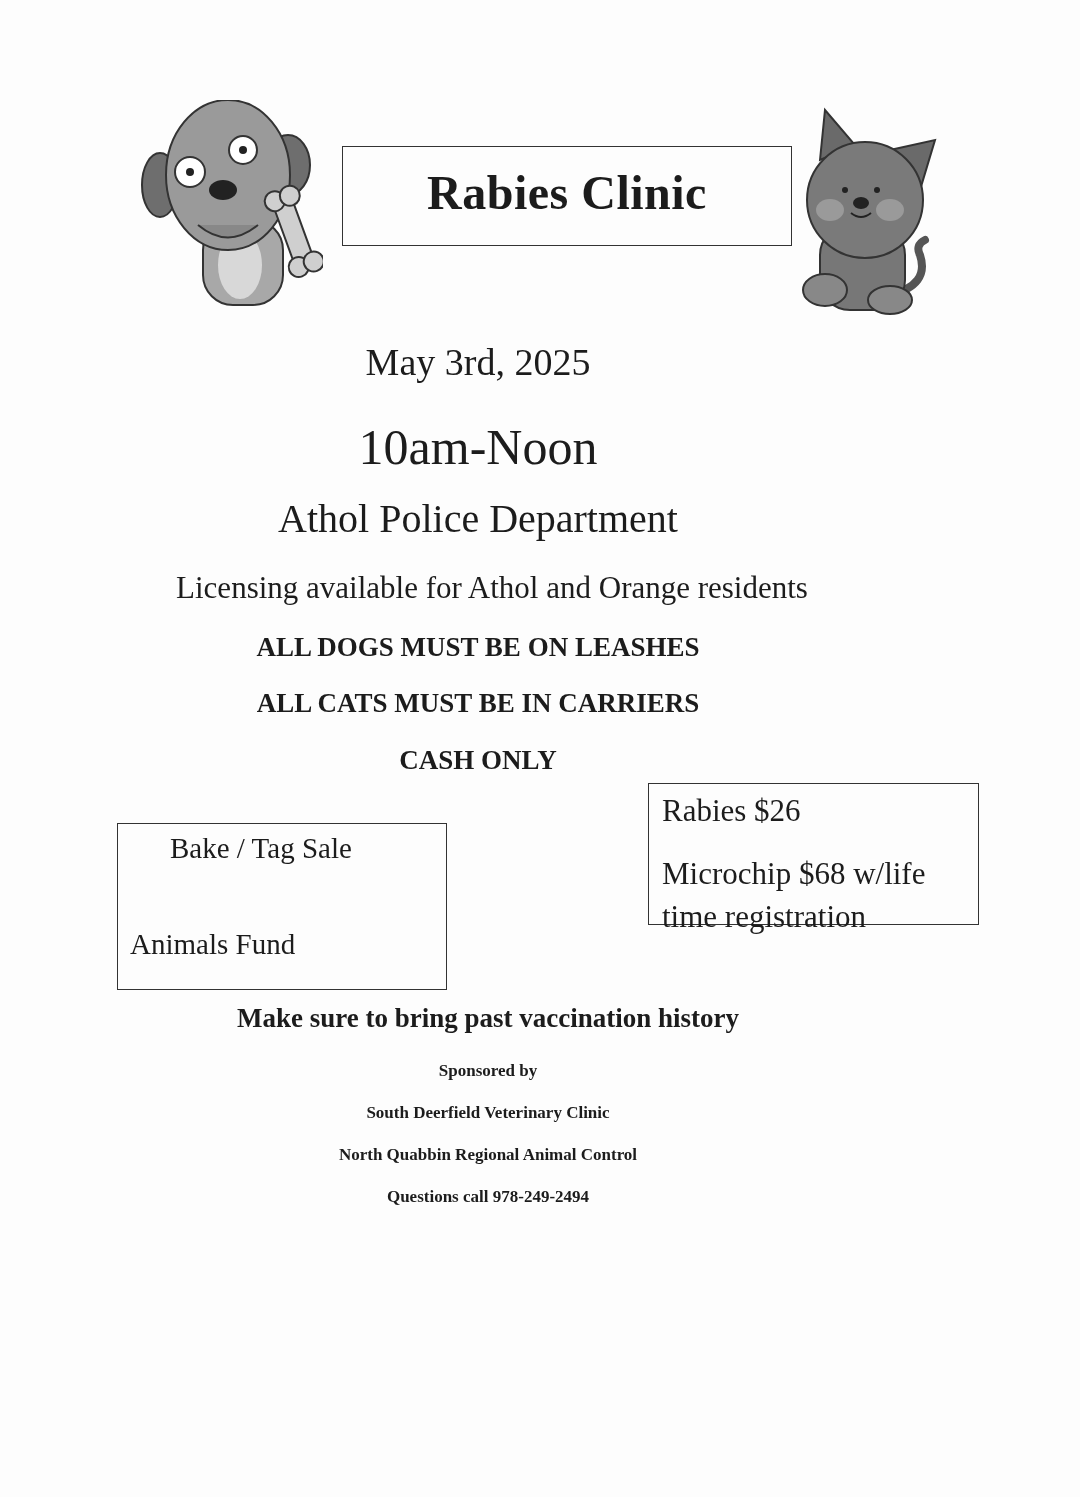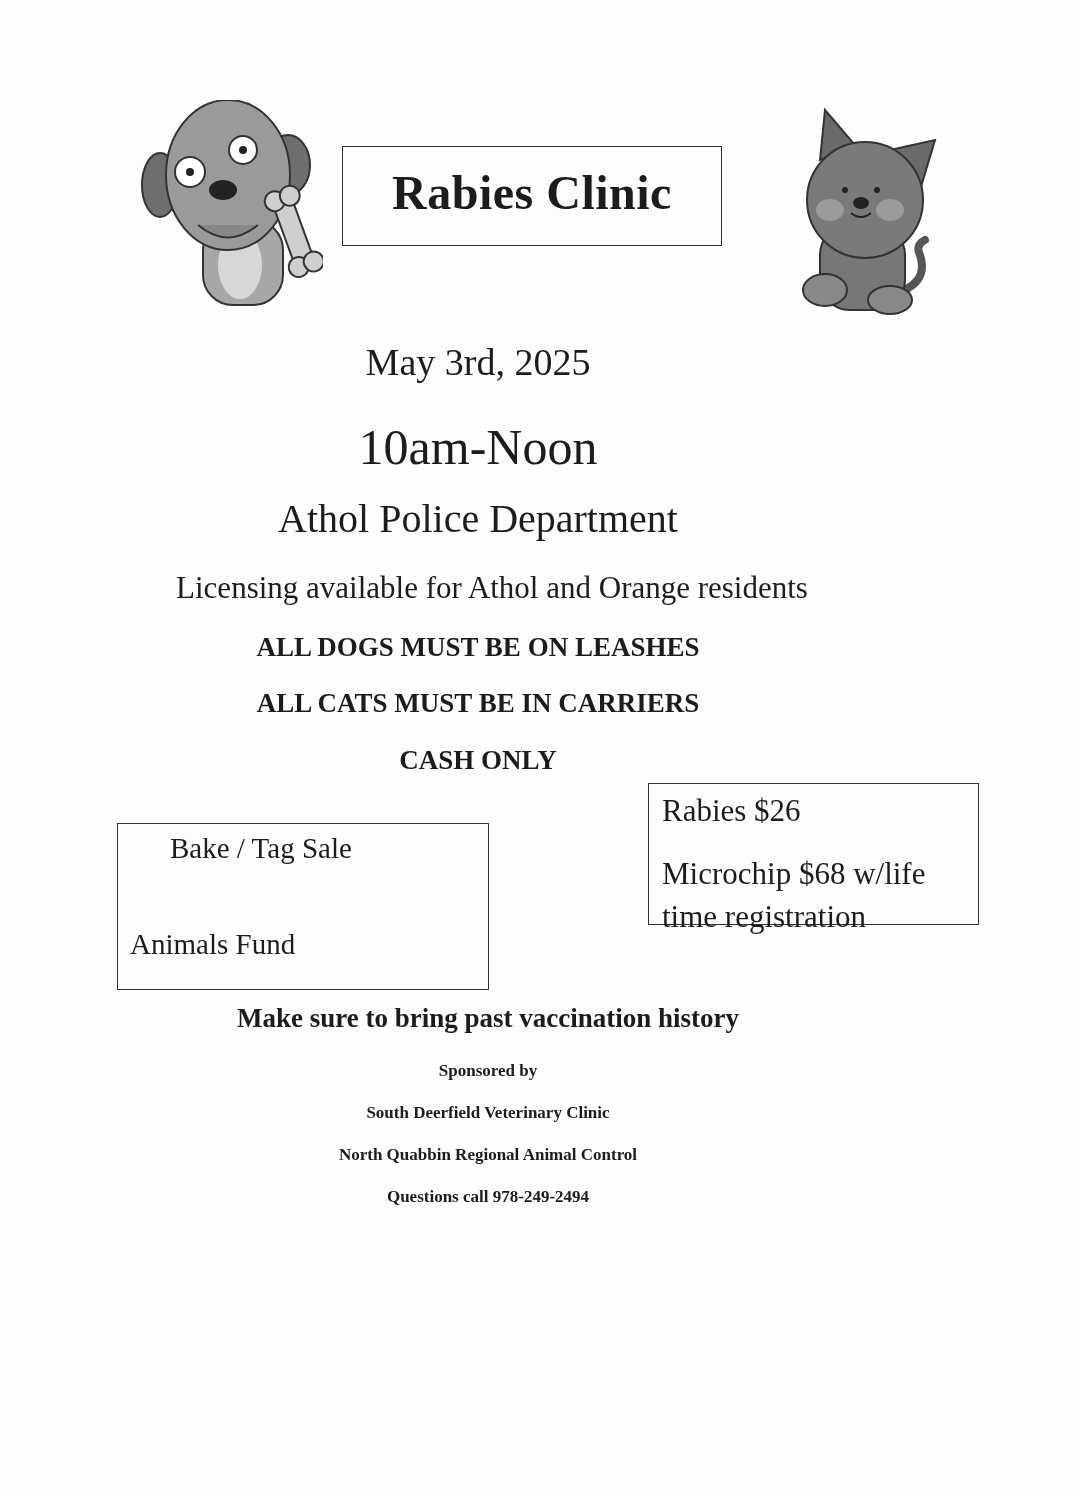"Rabies Clinic" .title-box { width: 380px -> 450px }
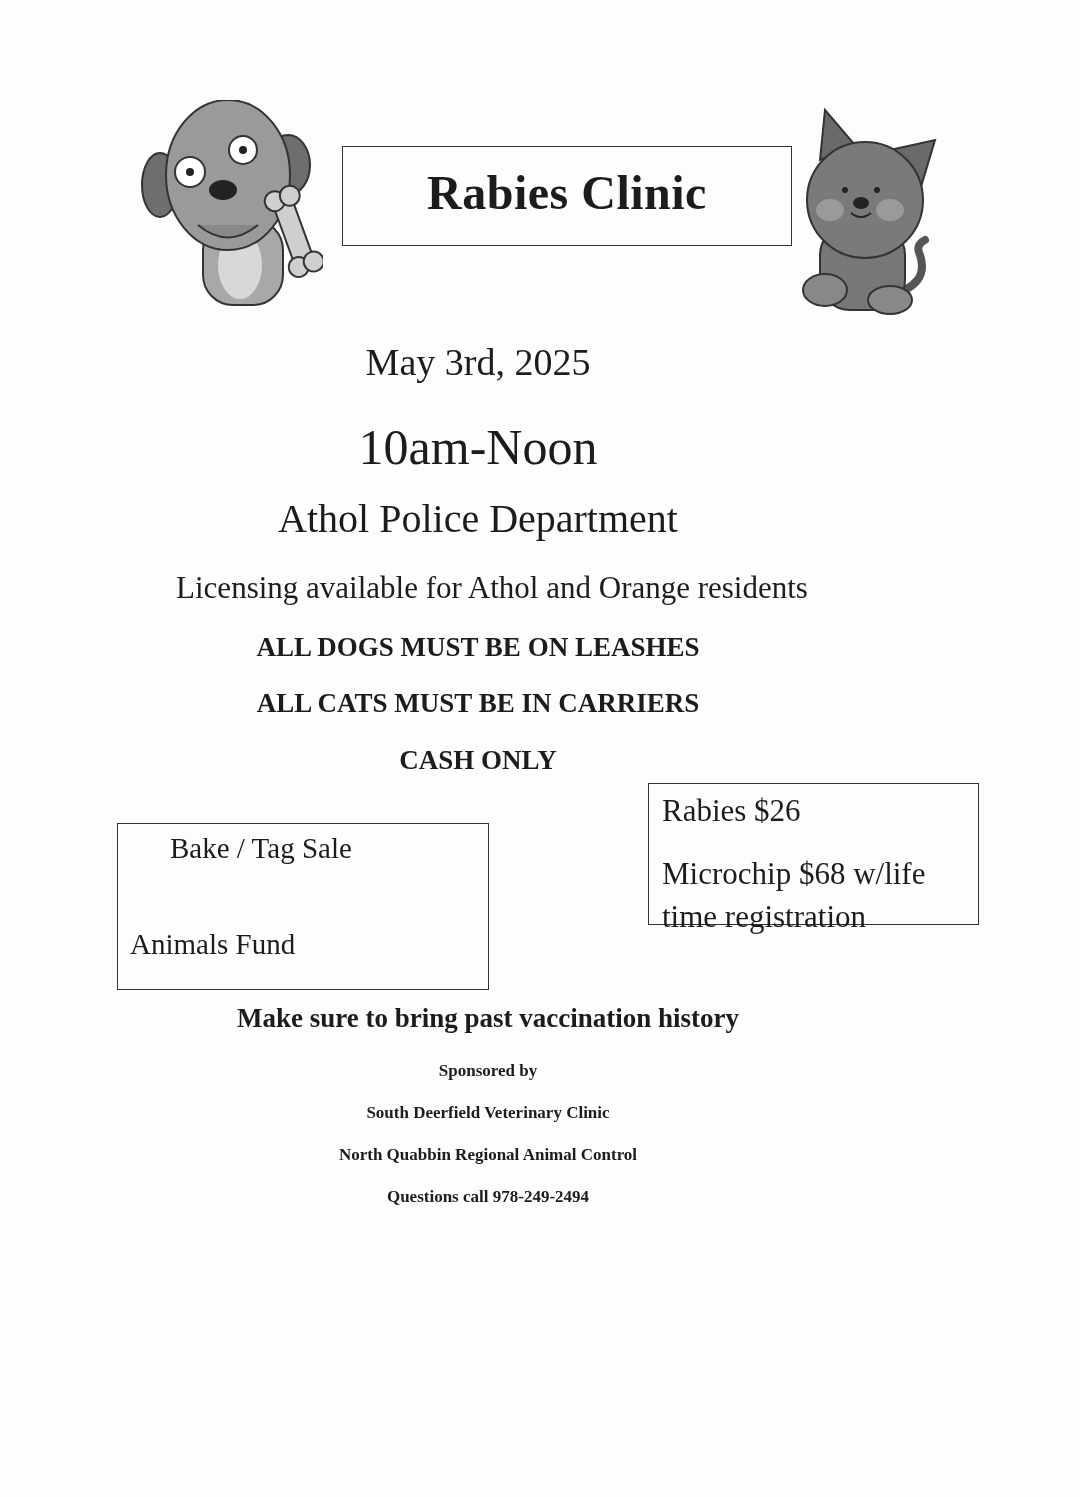"Bake / Tag Sale" .box-left { width: 372px -> 330px }
